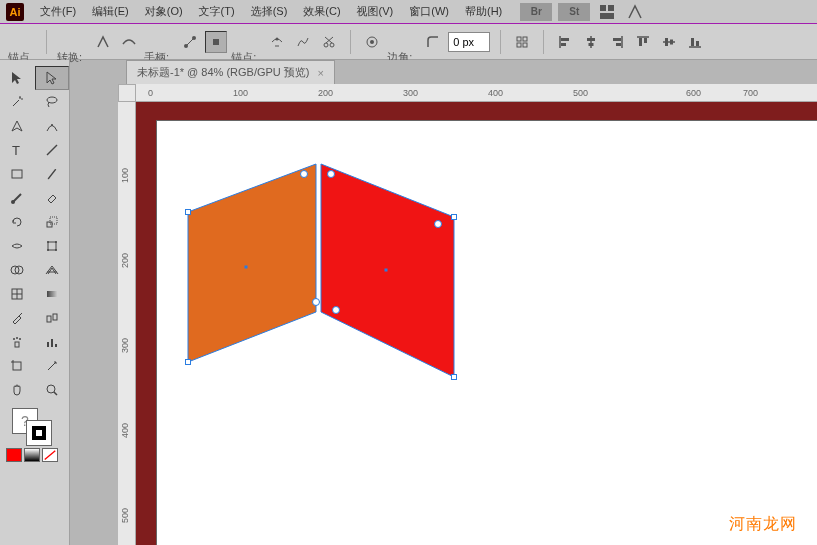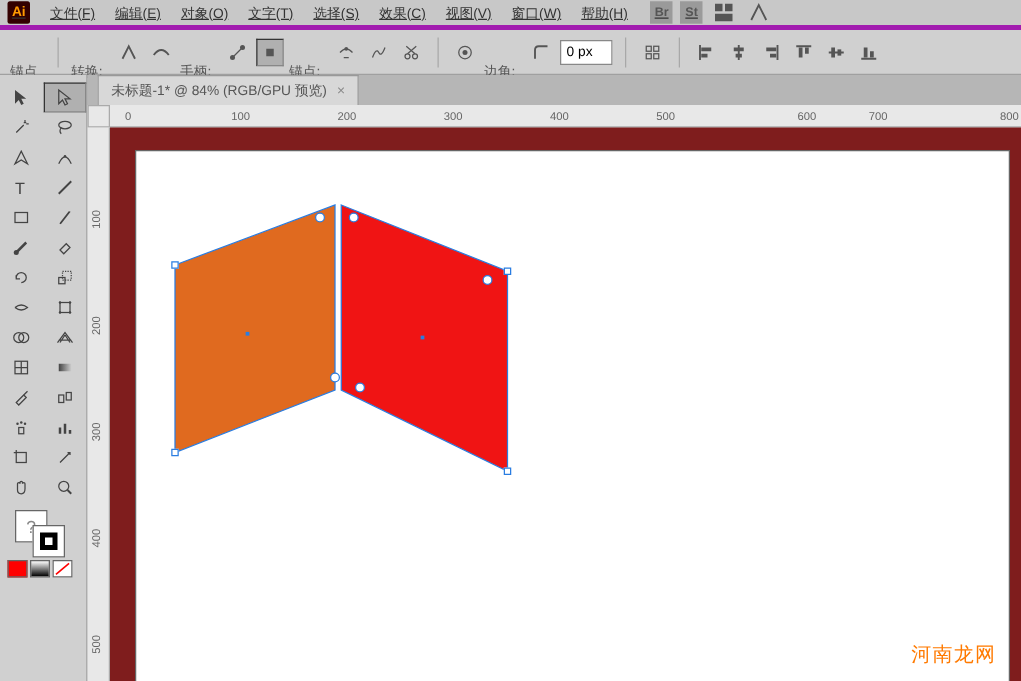"Ai" .menubar { border-bottom: 4px solid #a21caf -> 1px solid #a21caf; text-decoration: underline -> none }
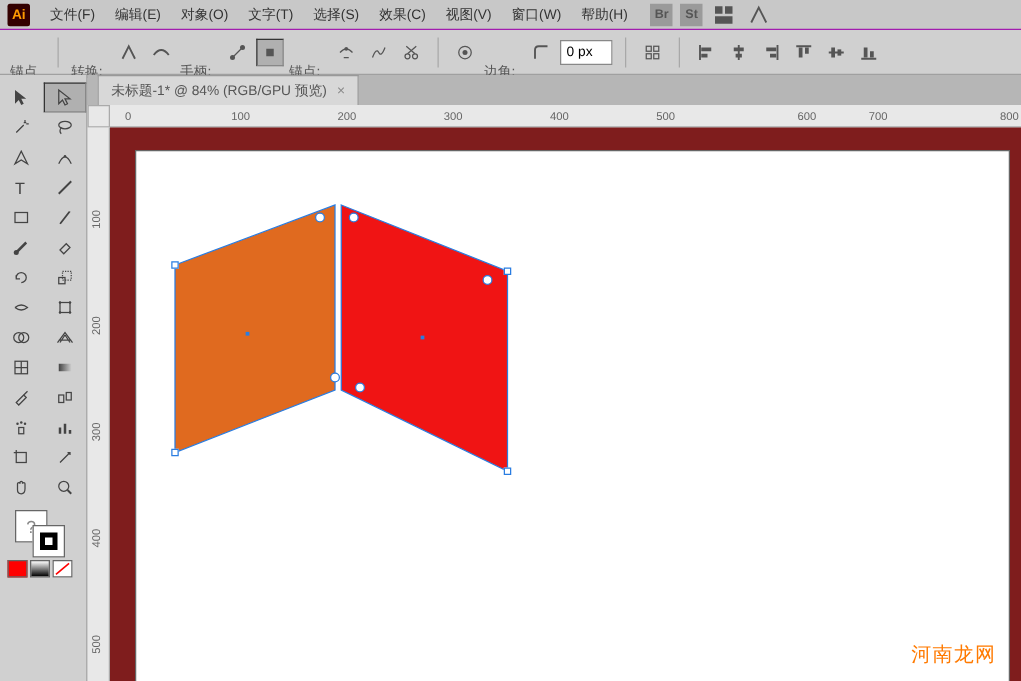"Br" .menu-right-btn { width: 18px -> 32px }
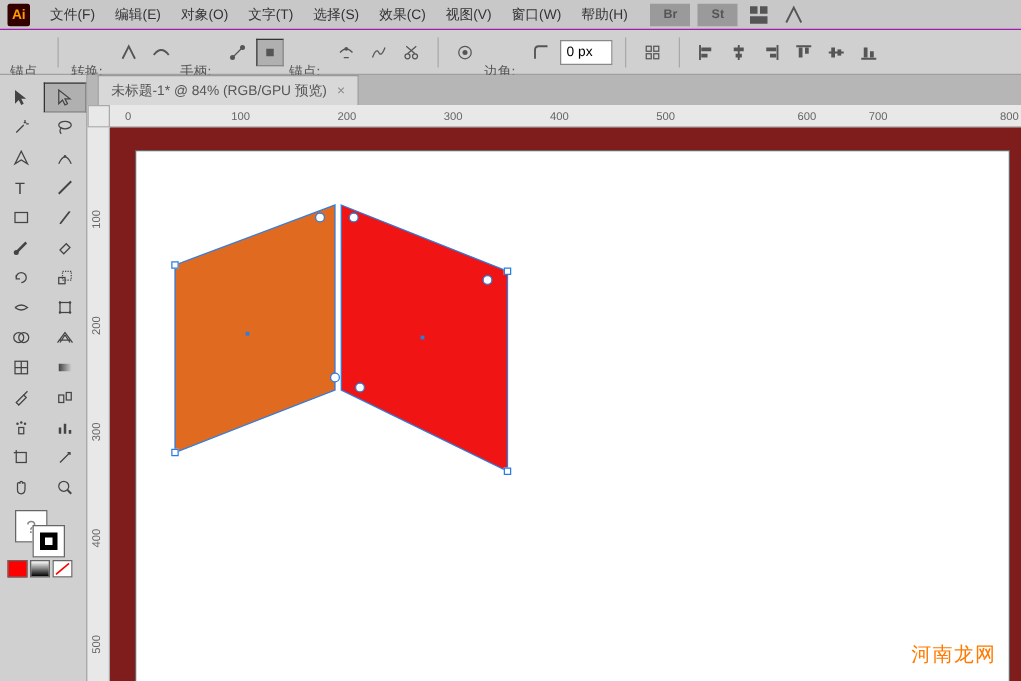"未标题-1* @ 84% (RGB/GPU 预览)" .docarea { margin-left: none -> 48px }
